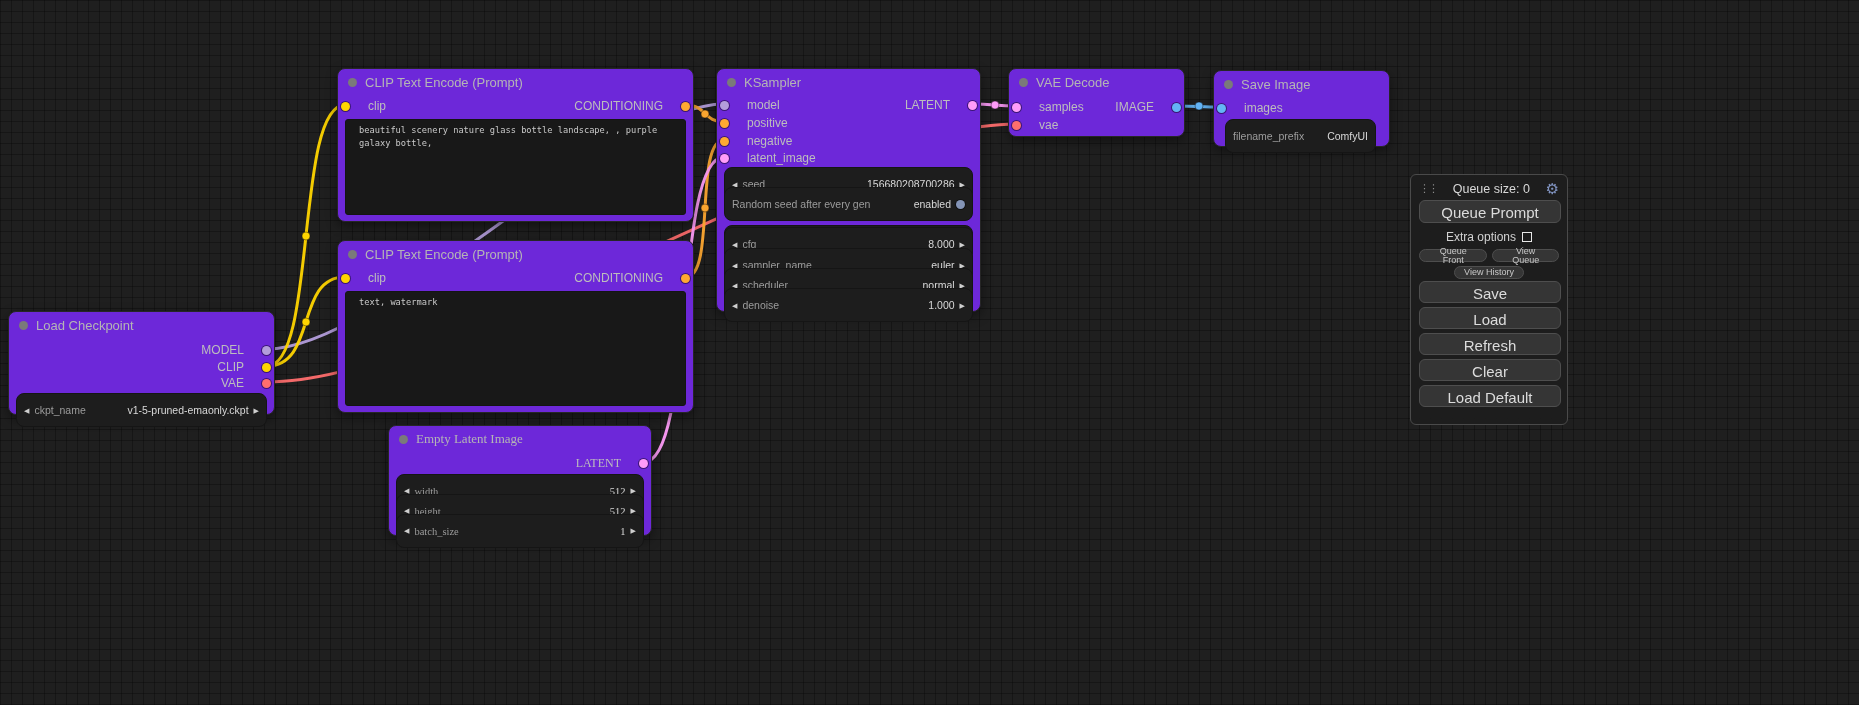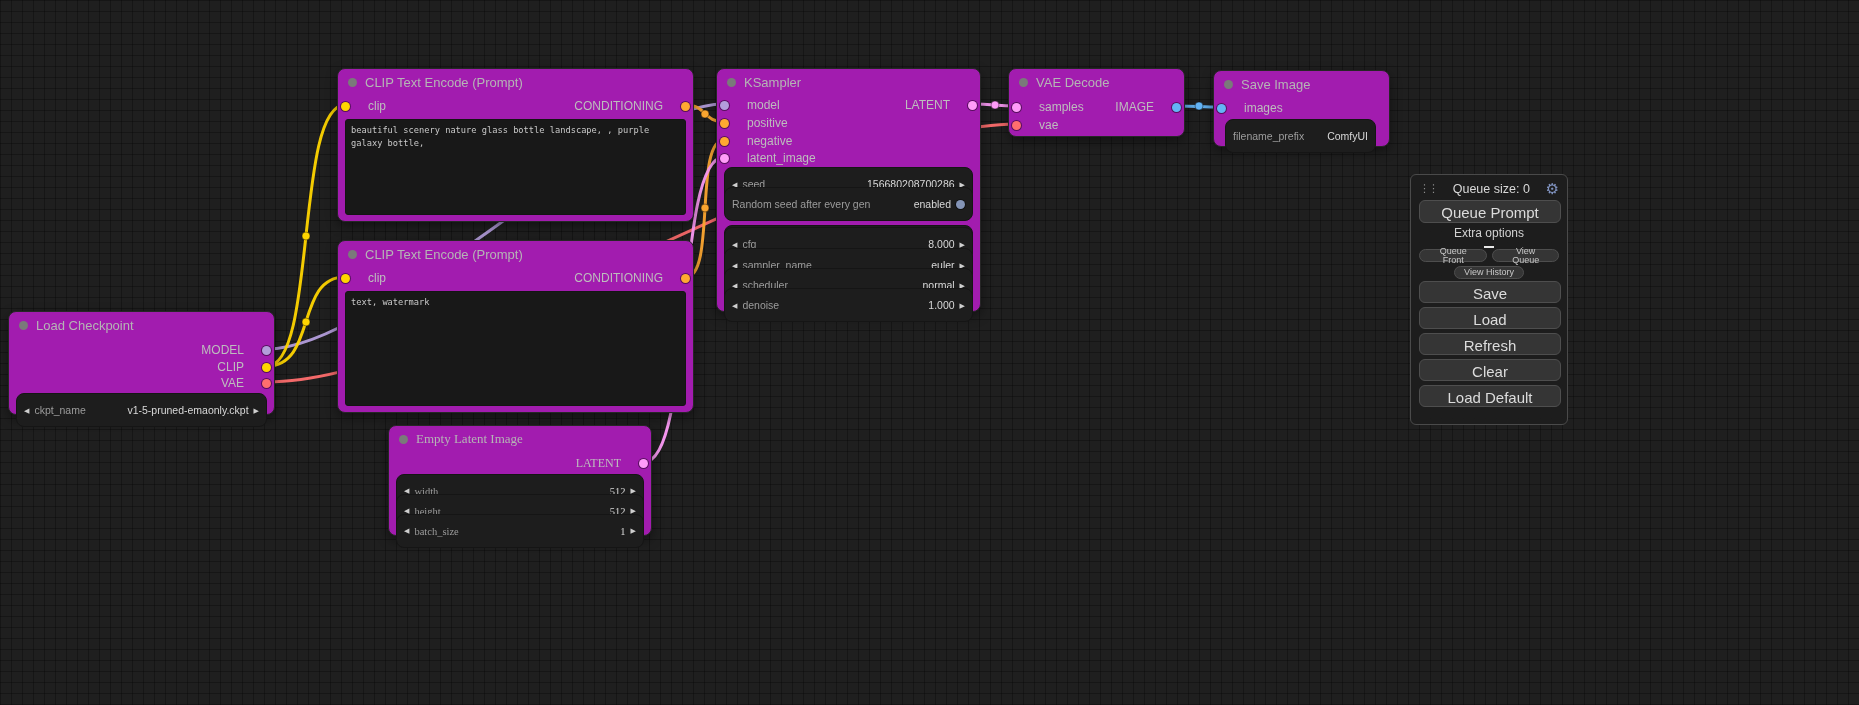"CLIP Text Encode (Prompt)" .node { background: #a21caf -> #6d28d9 }
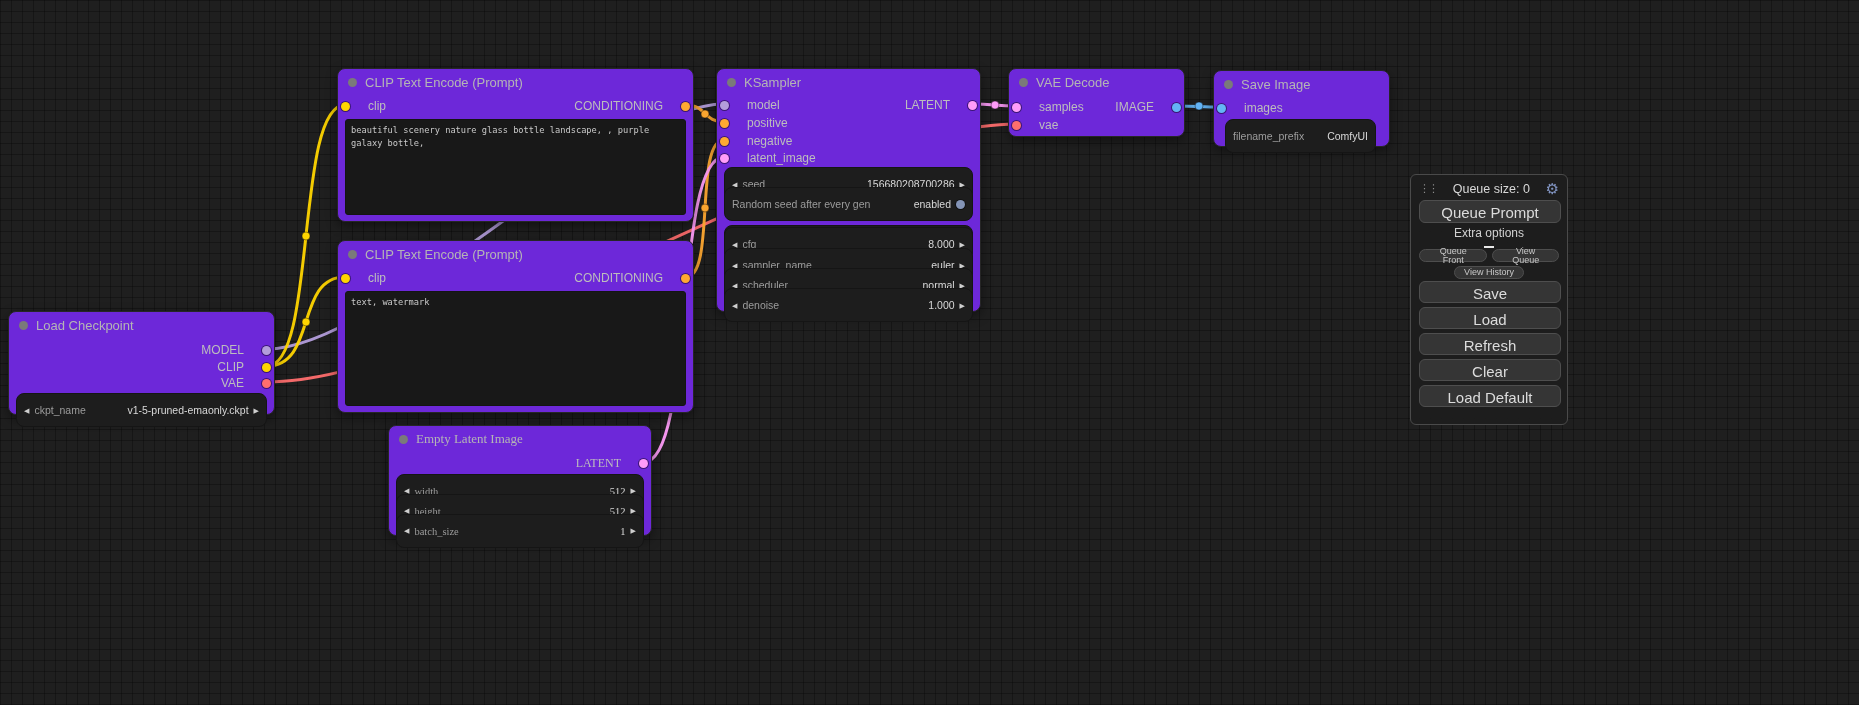"beautiful scenery nature glass bottle" .prompt { padding: 4px 5px -> 4px 13px }
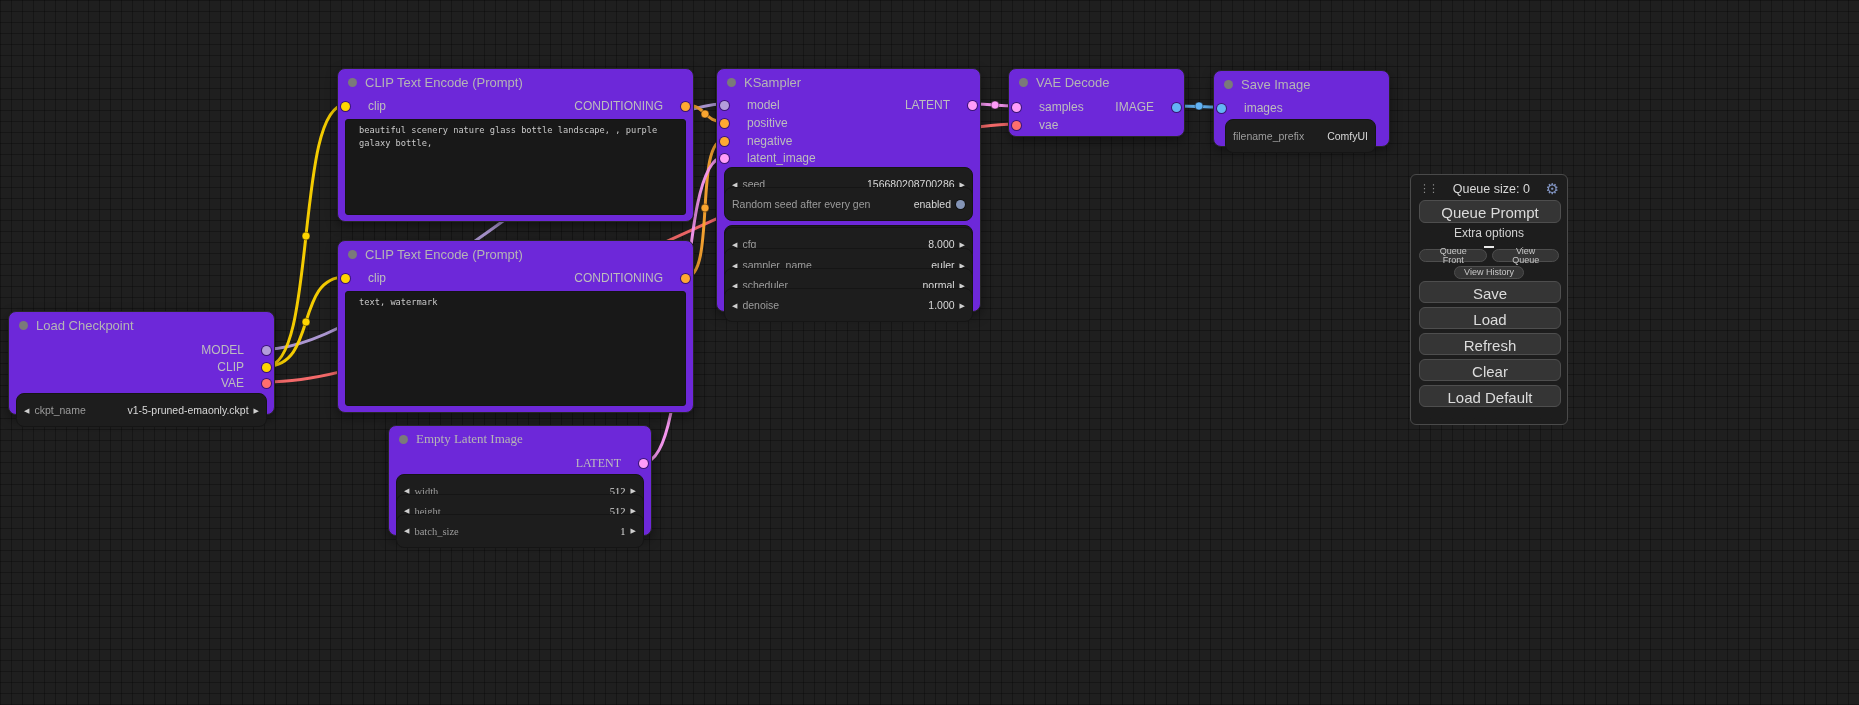"Extra options" .extra-row { flex-direction: column -> none }
